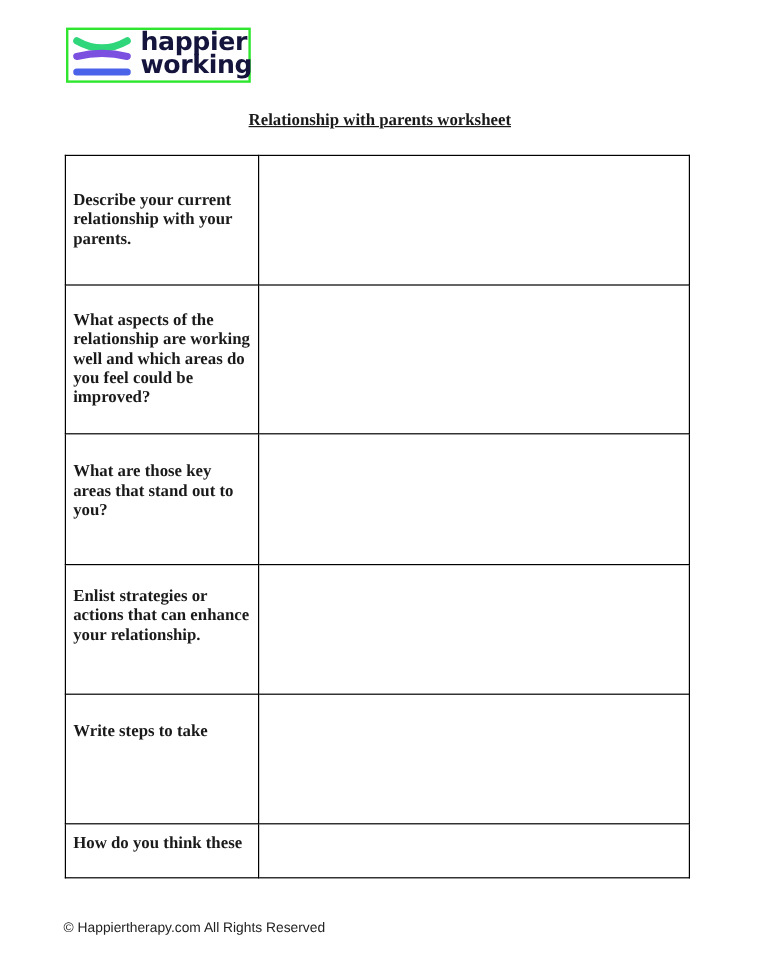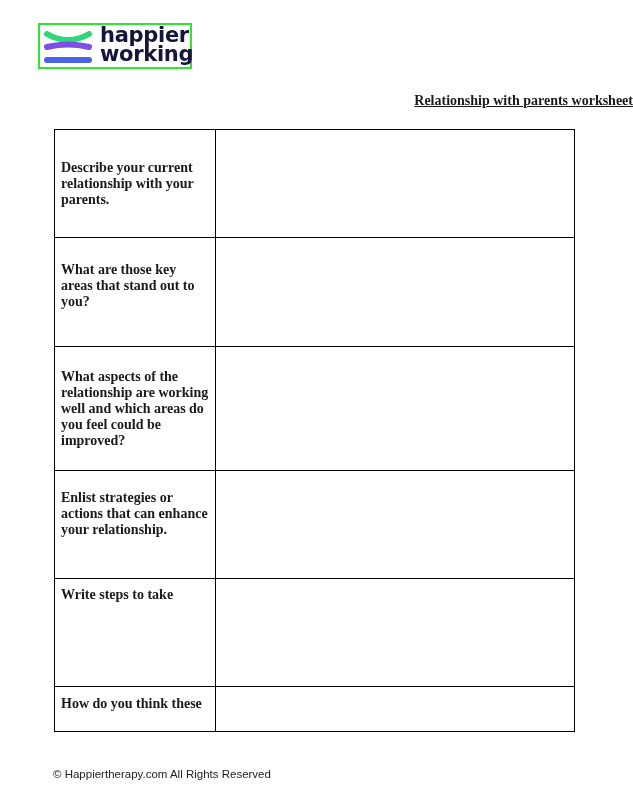"happier" .logo { left: 38px -> 55px }
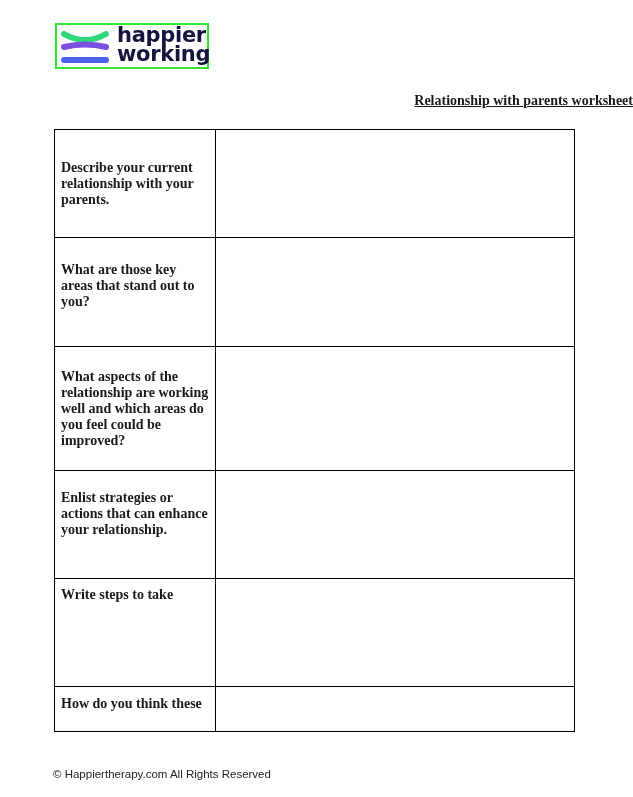"Relationship with parents worksheet" .title { text-align: right -> center }
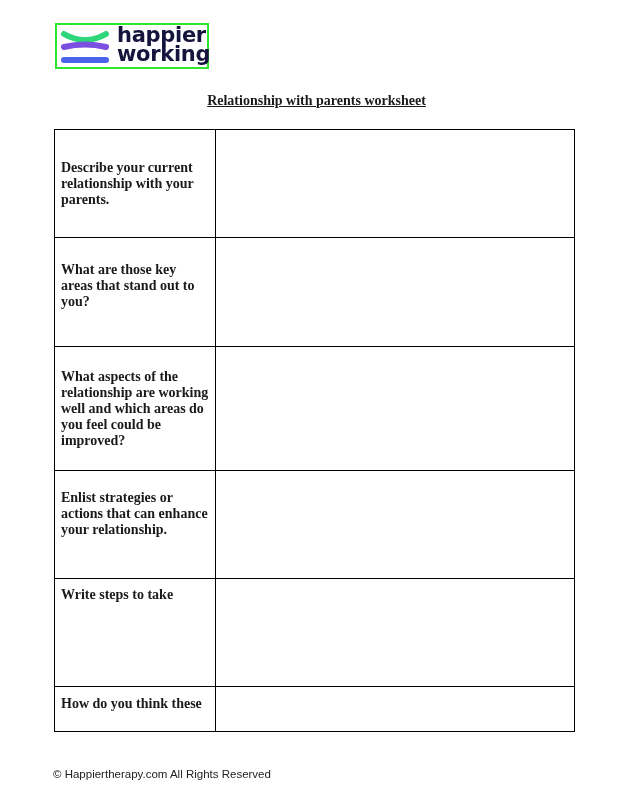"What are those key areas" tr { order: before "What aspects of the relationship" -> after "What aspects of the relationship" }
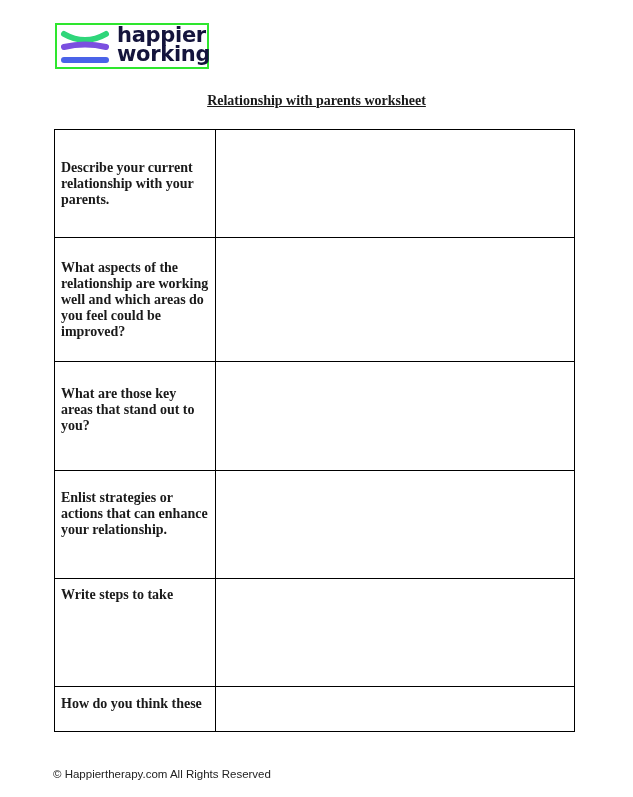"Write steps to take" td.q { padding-top: 8px -> 23px }
